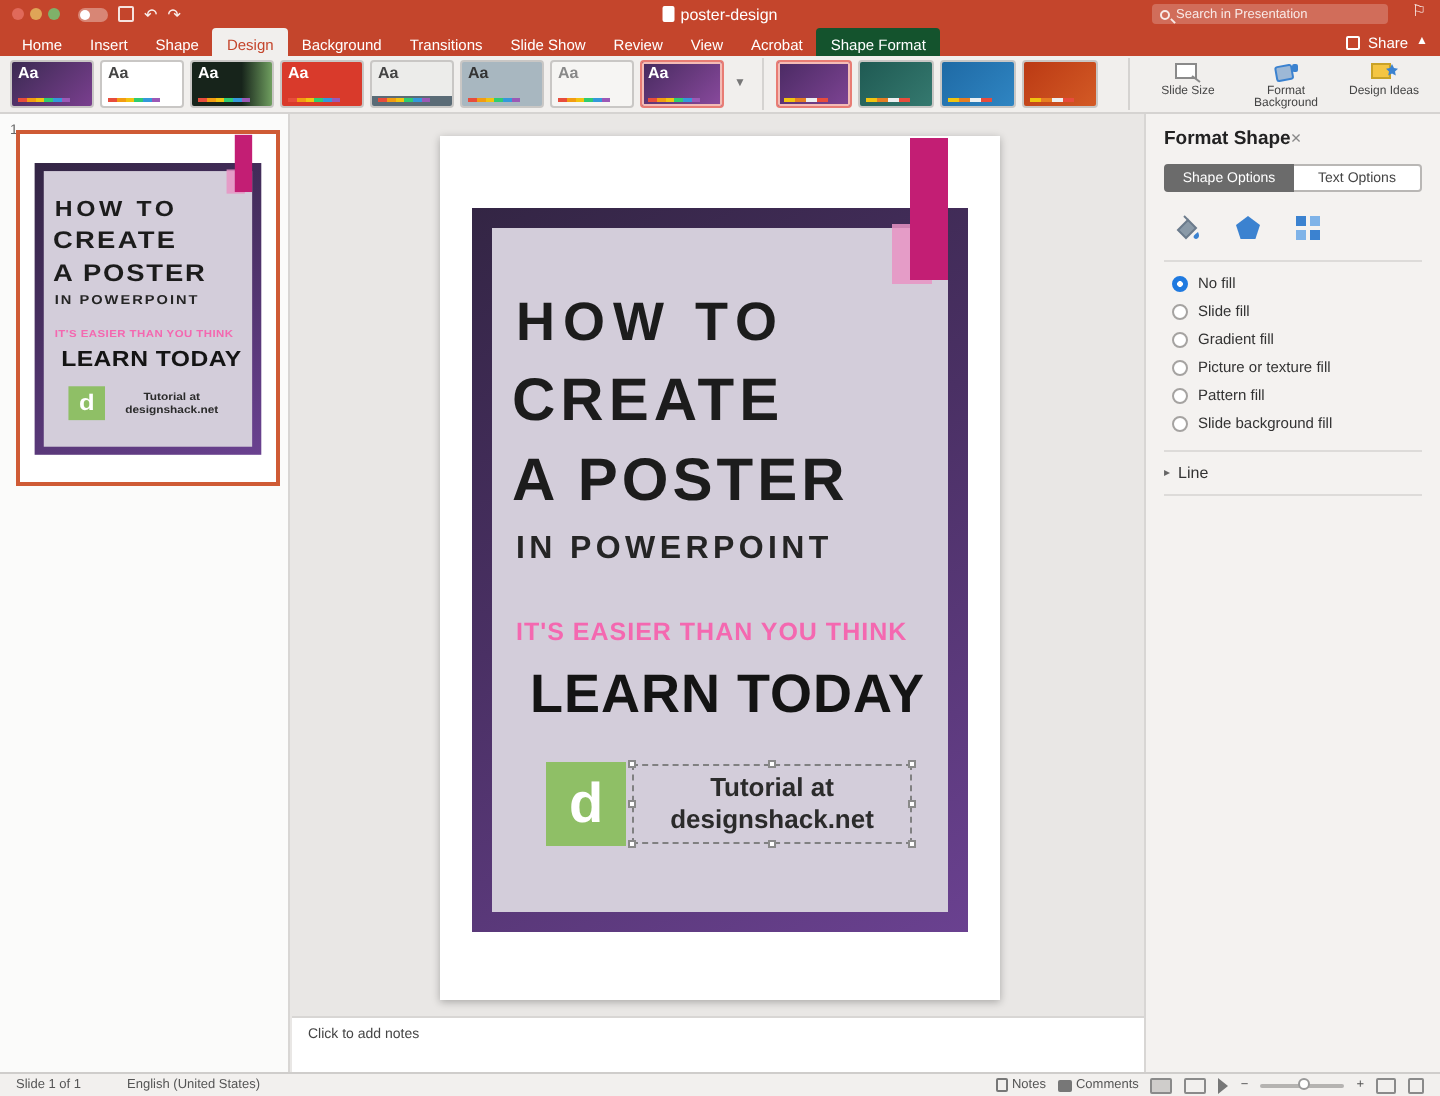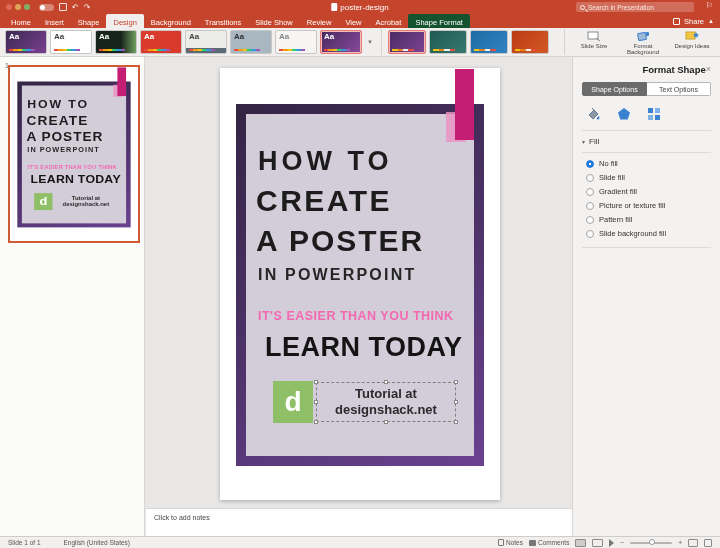"Format Shape" .fp-head { justify-content: flex-end -> flex-start }
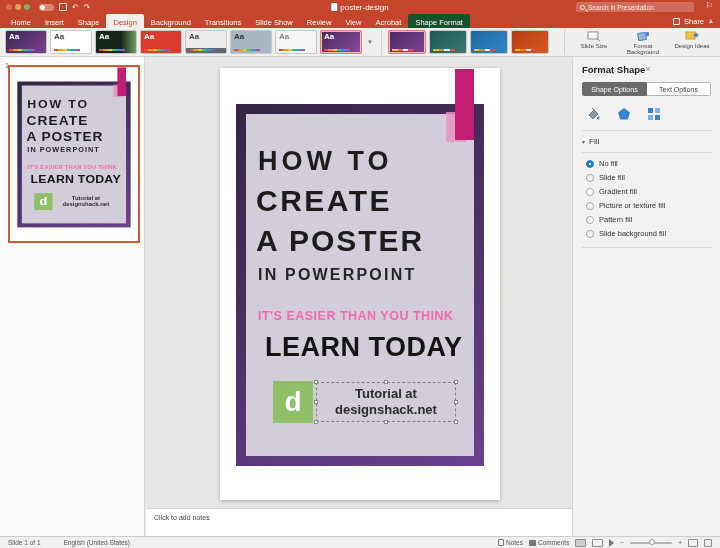"Fill" div.fp-sec { html: <div> <span>▾</span> <span>Fill</span> </div> -> none }
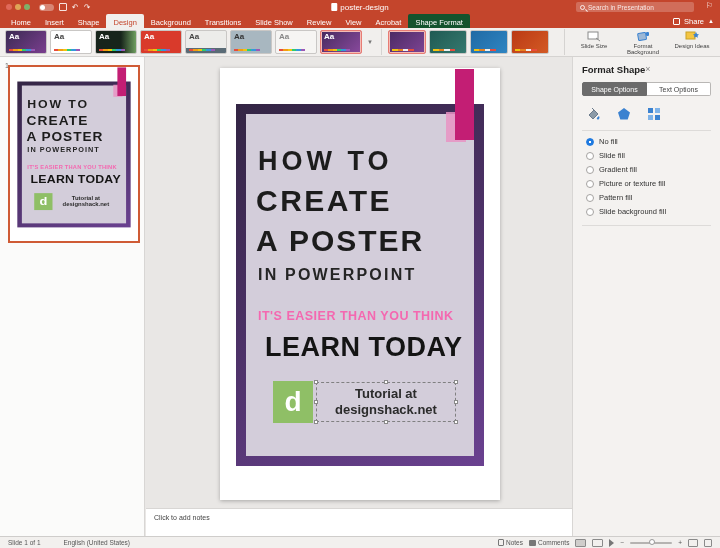"Line" div.fp-sec { html: none -> <div> <span>▸</span> <span>Line</span> </div> }
